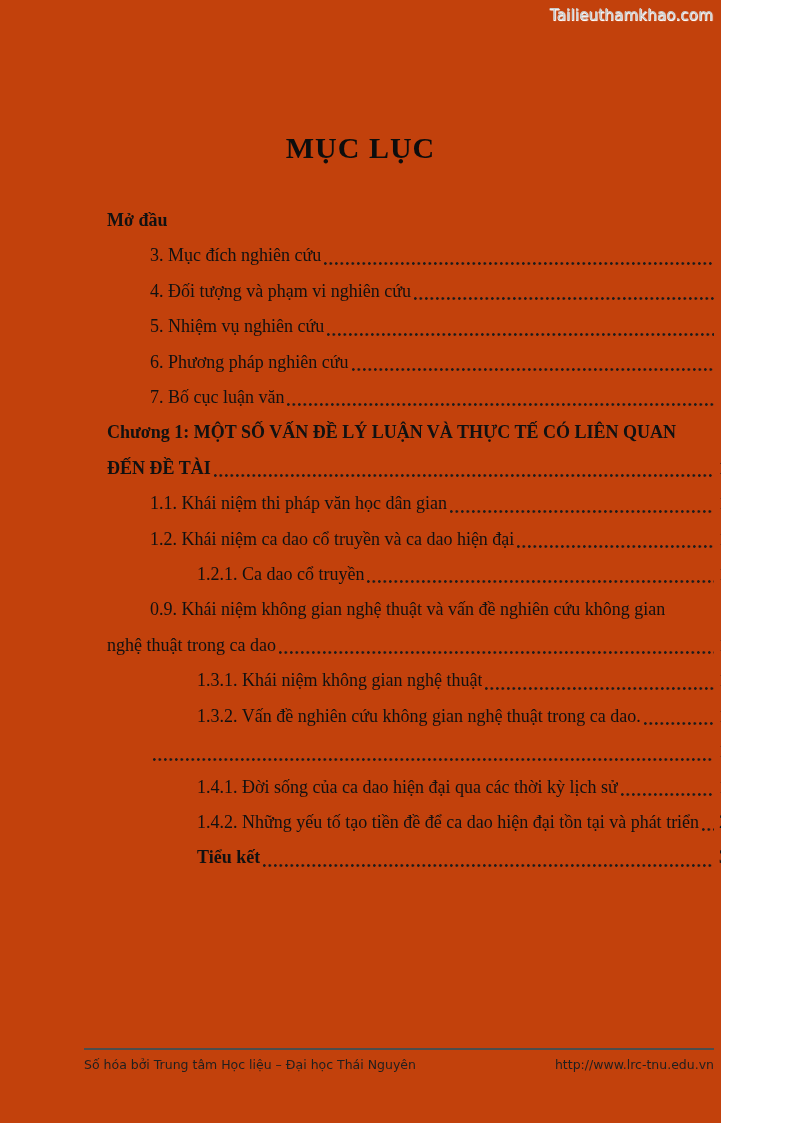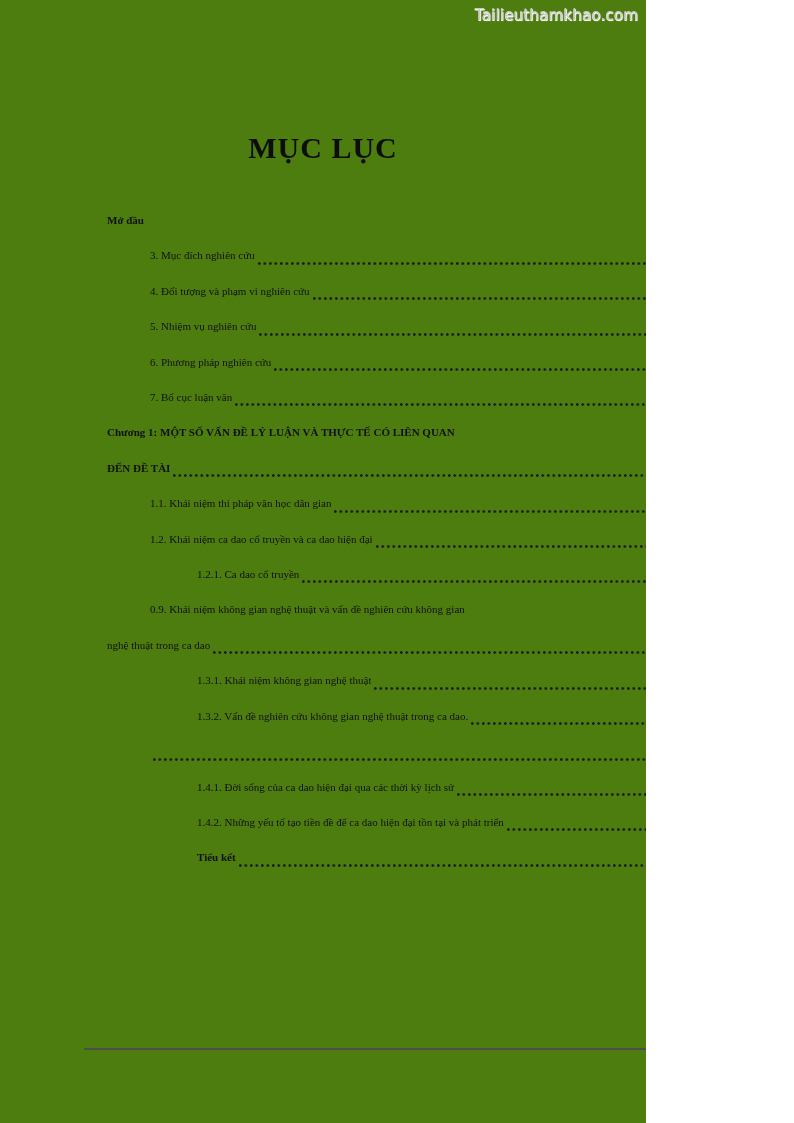"Tailieuthamkhao.com" .page { background: #4d7c0f -> #c2410c; width: 646px -> 721px }
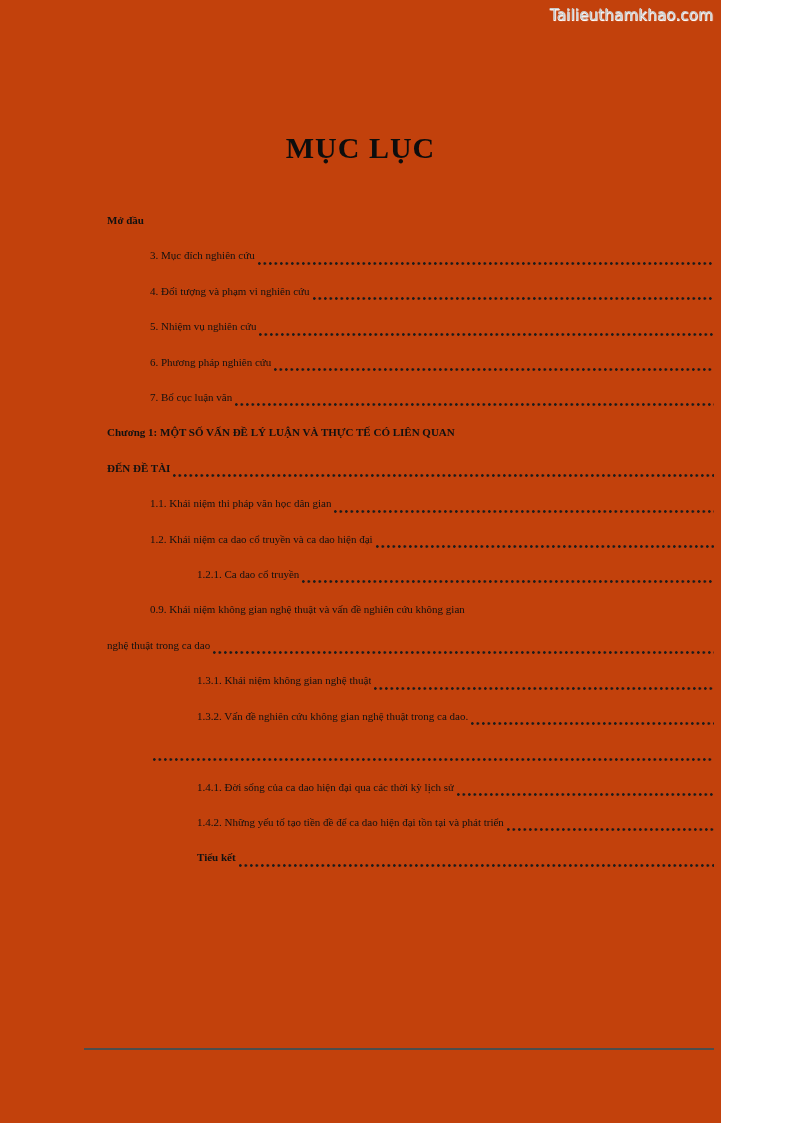"Mở đầu" .toc-row { font-size: 11px -> 18px }
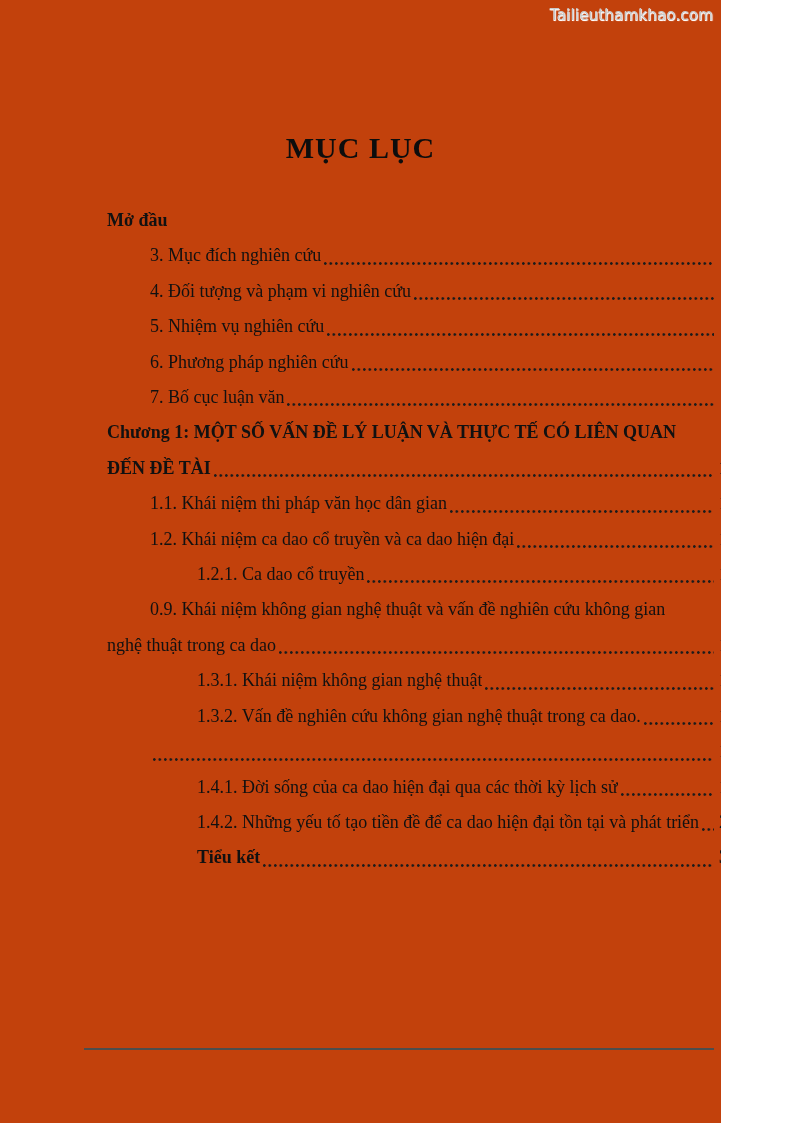"Số hóa bởi Trung tâm" div.footer-row { html: none -> <div> <span>Số hóa bởi Trung tâm Học liệu – Đại học Thái Nguyên</span> <span>http://www.lrc-tnu.edu.vn</span> </div> }
